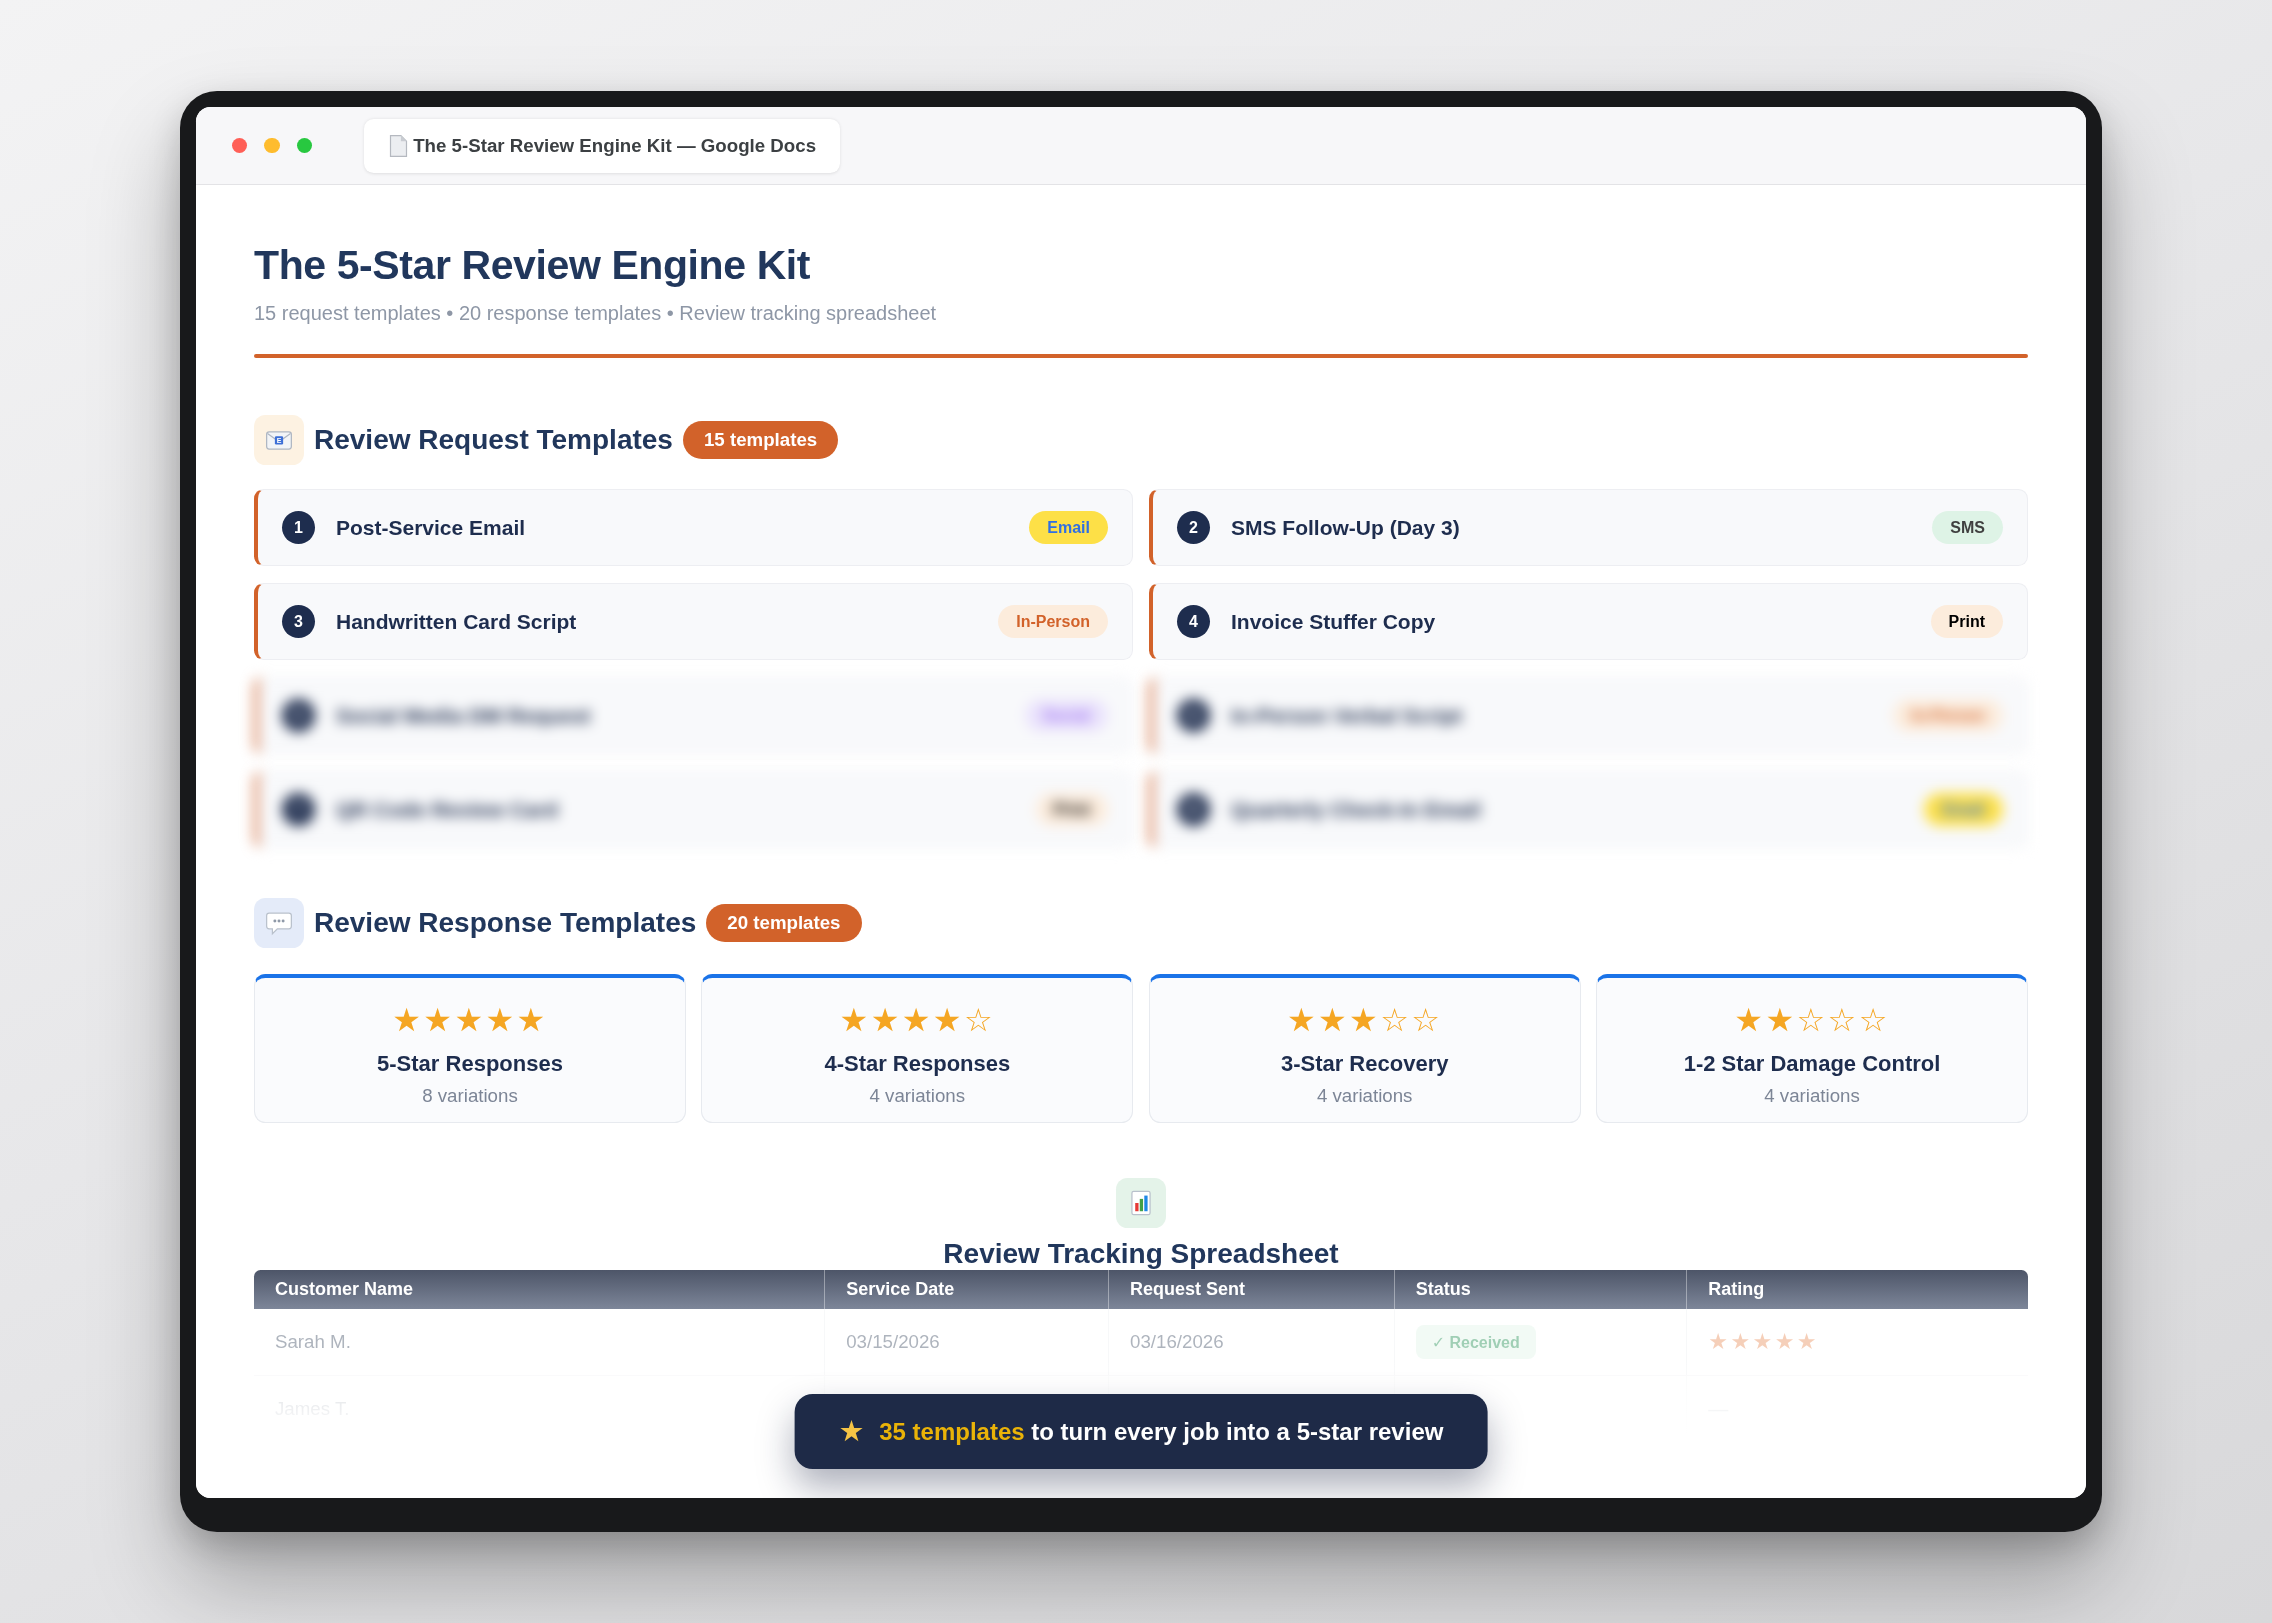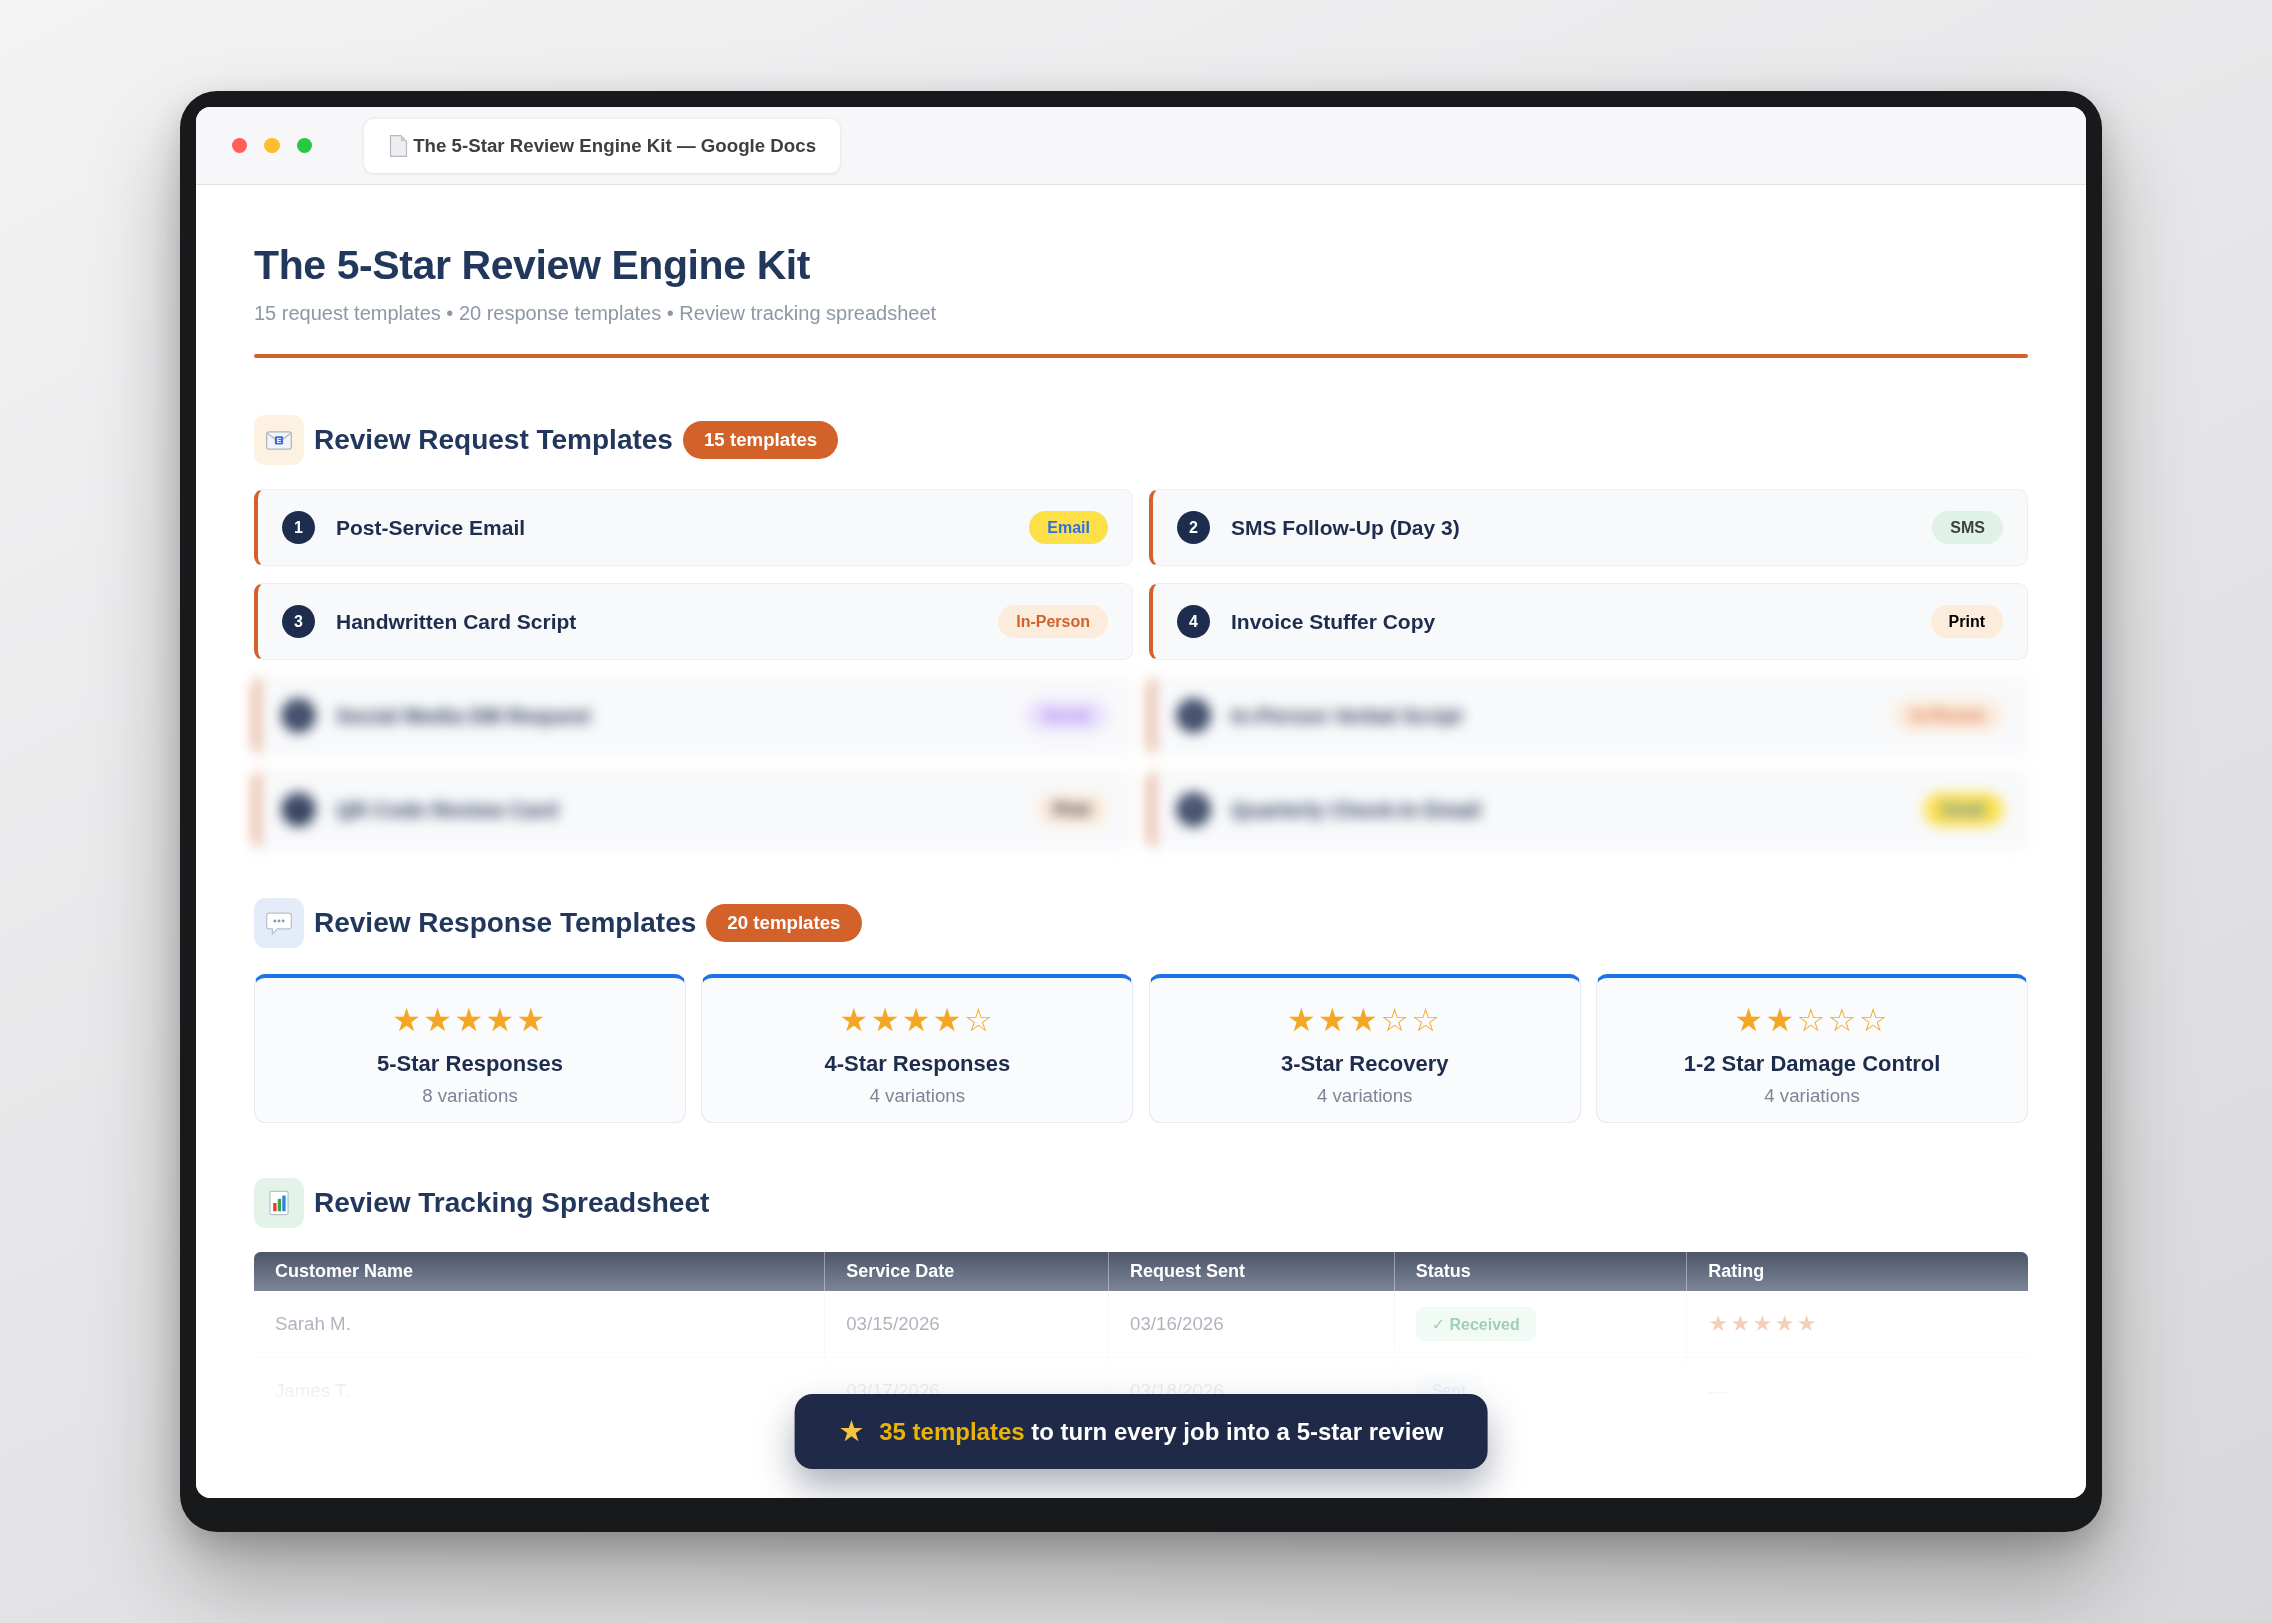"Review Tracking Spreadsheet" .mt-track { flex-direction: none -> column }
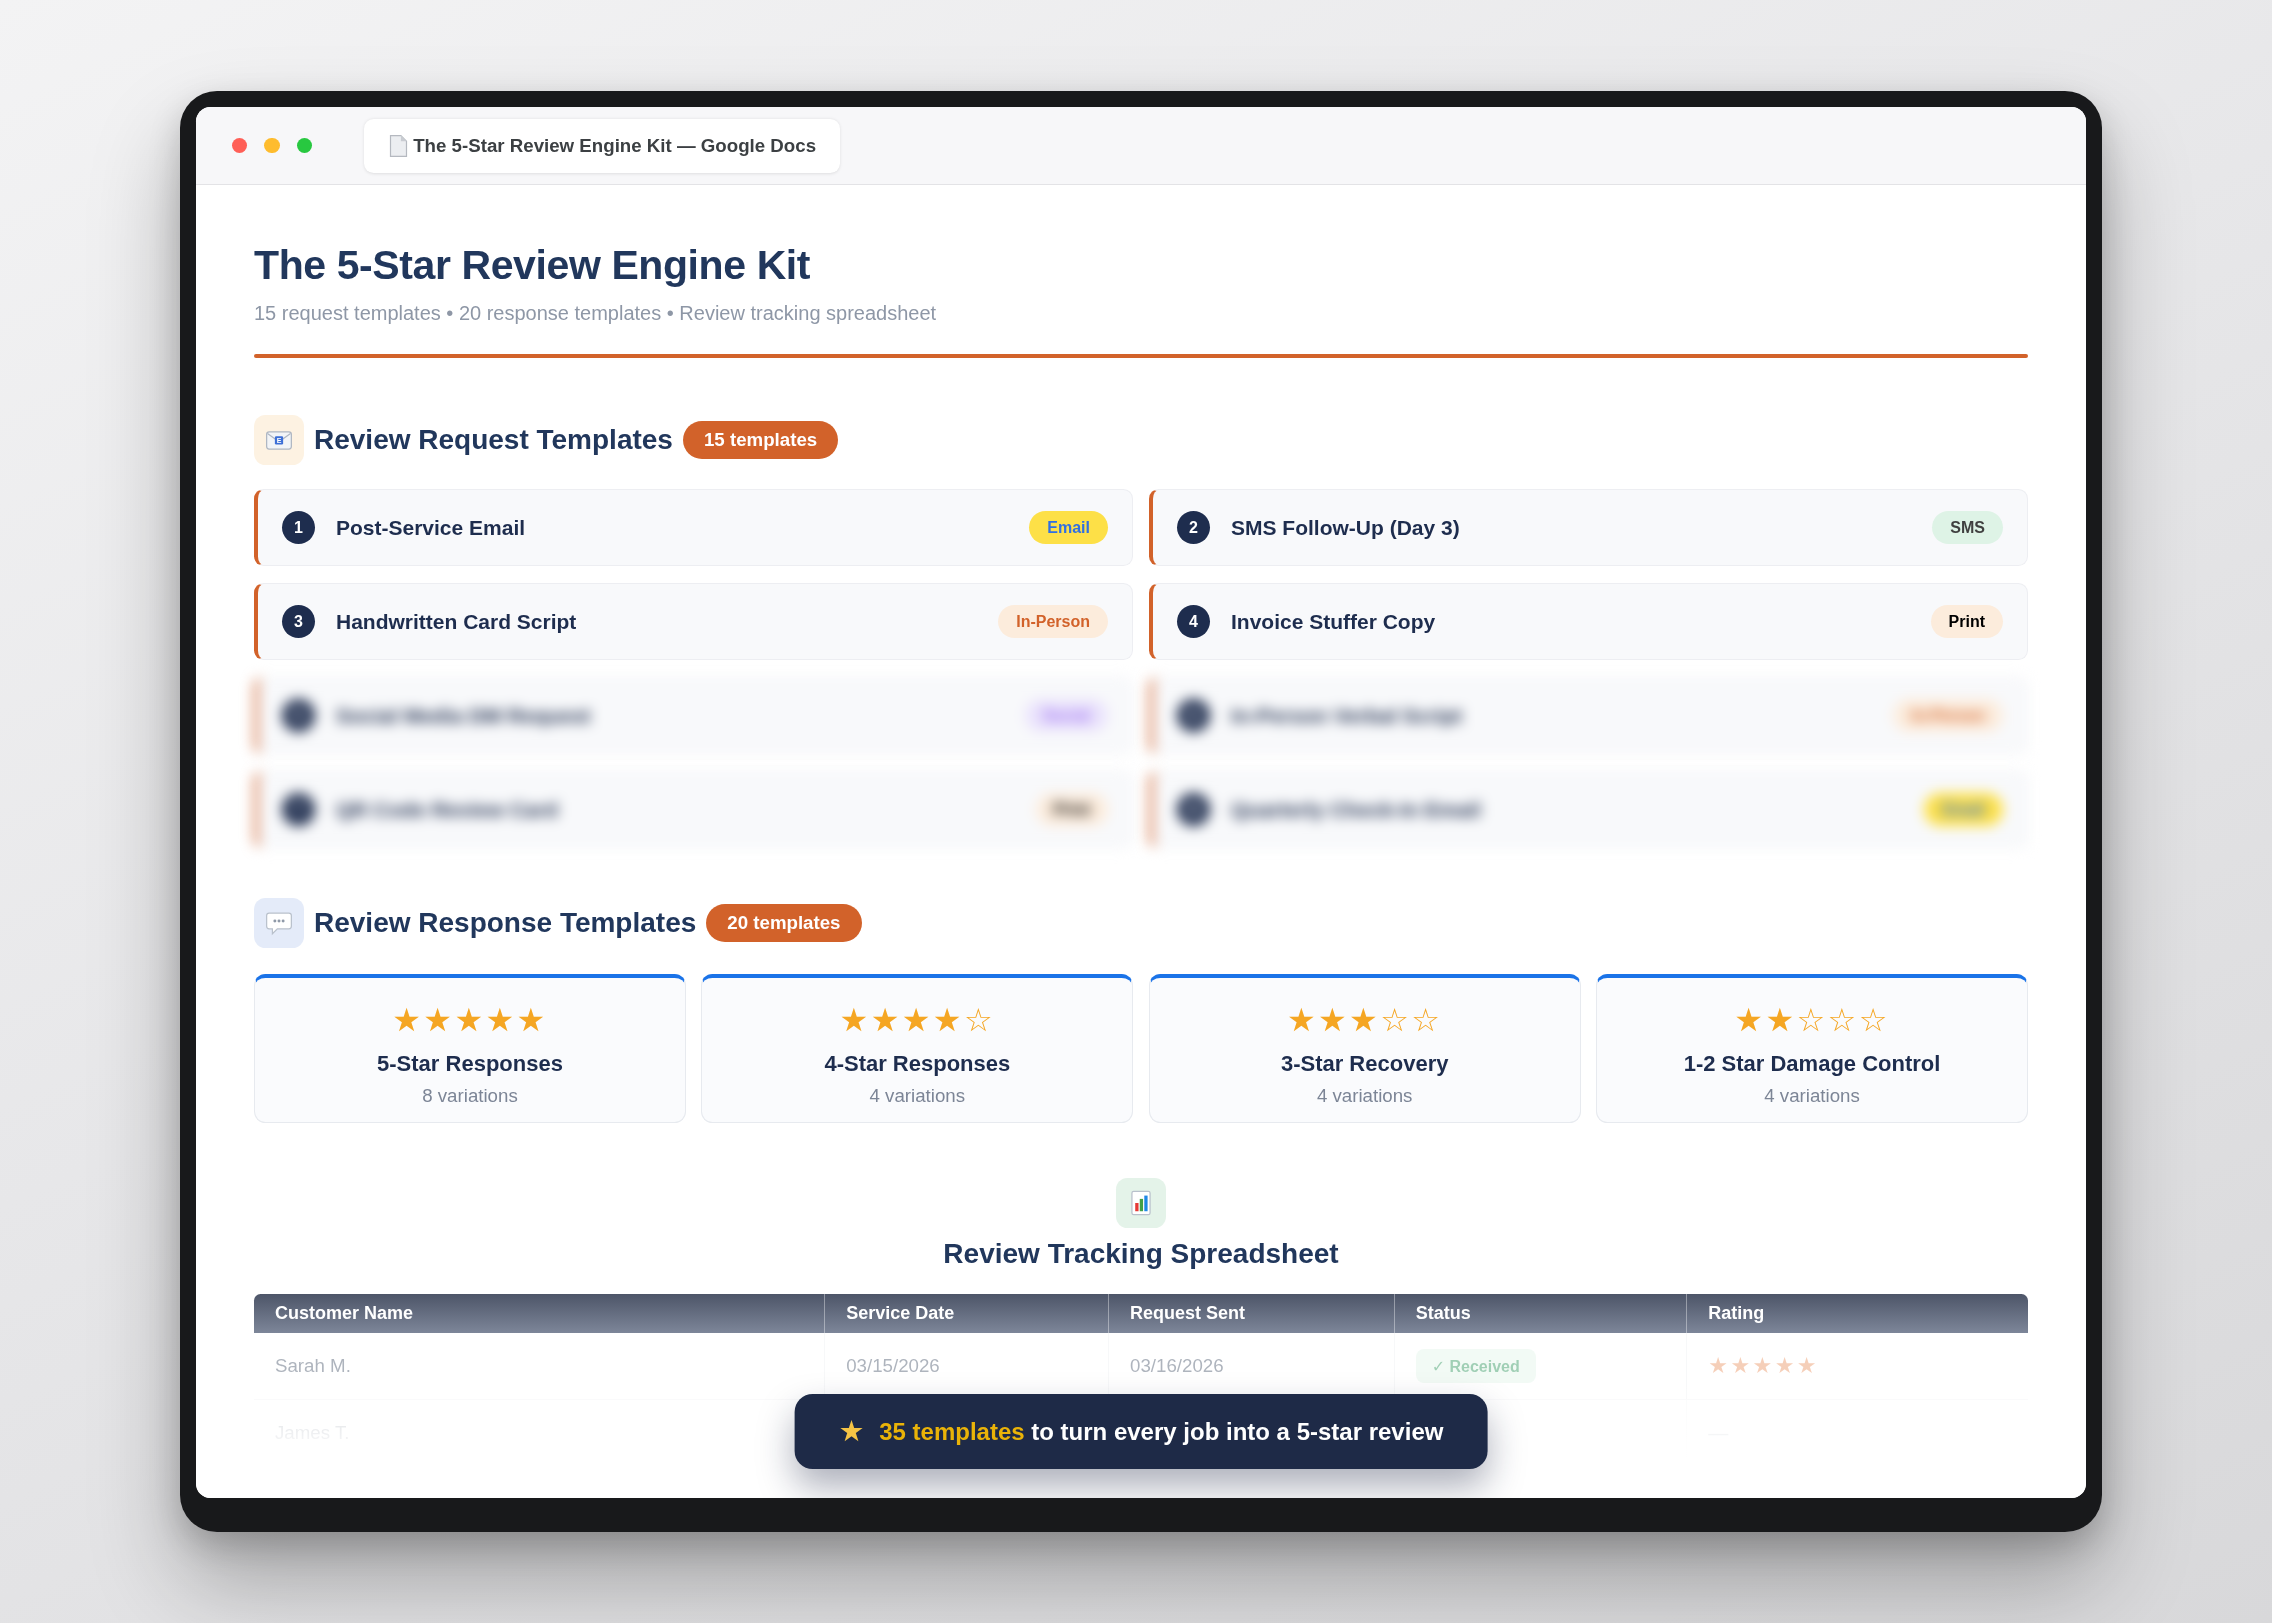"Customer Name" .table-wrap { margin-top: 24px -> none }
